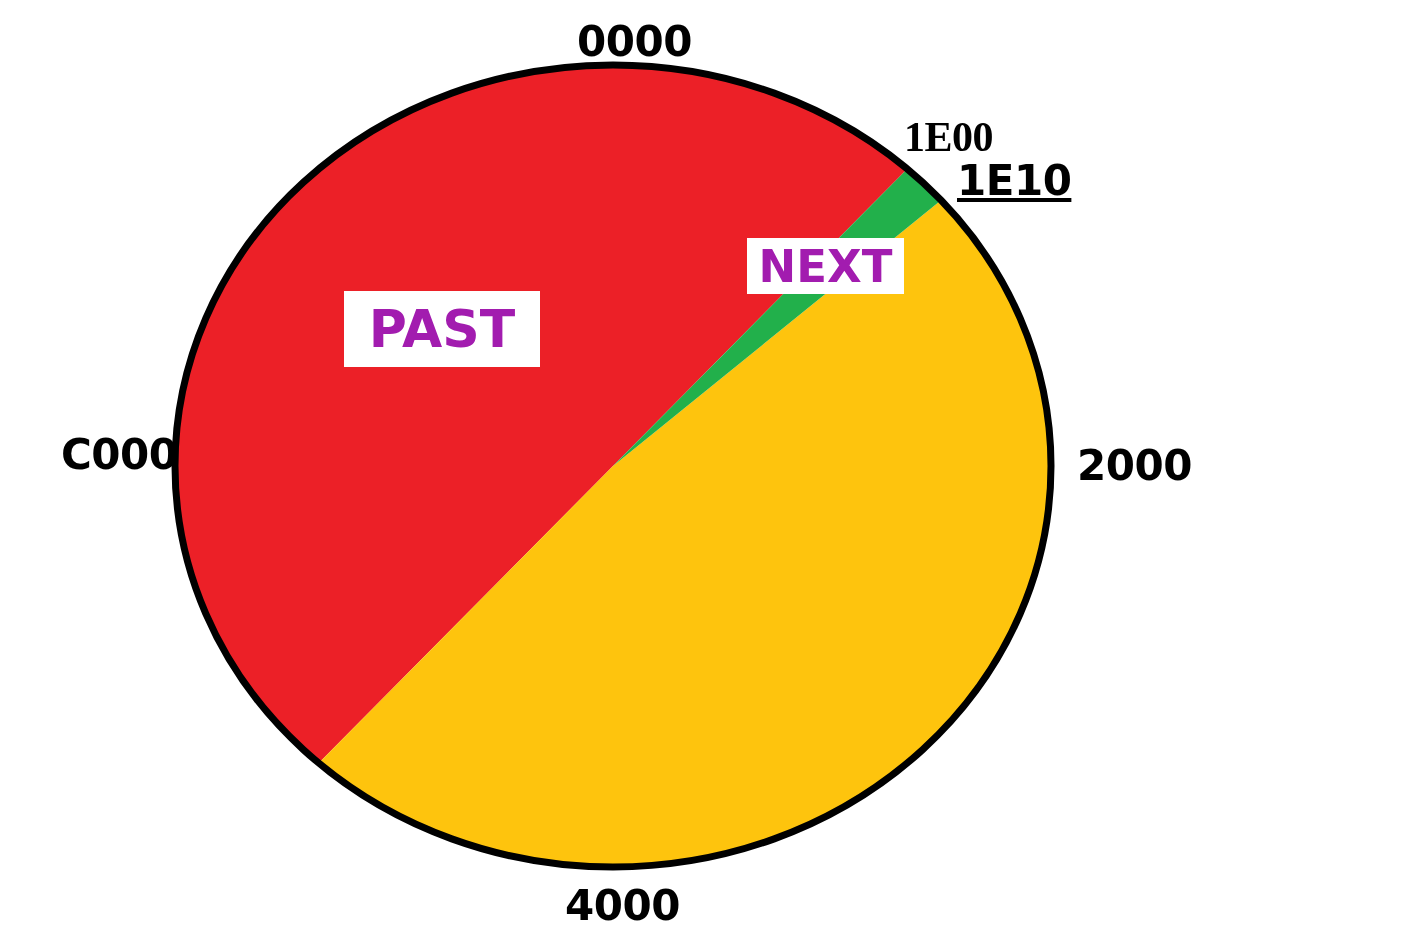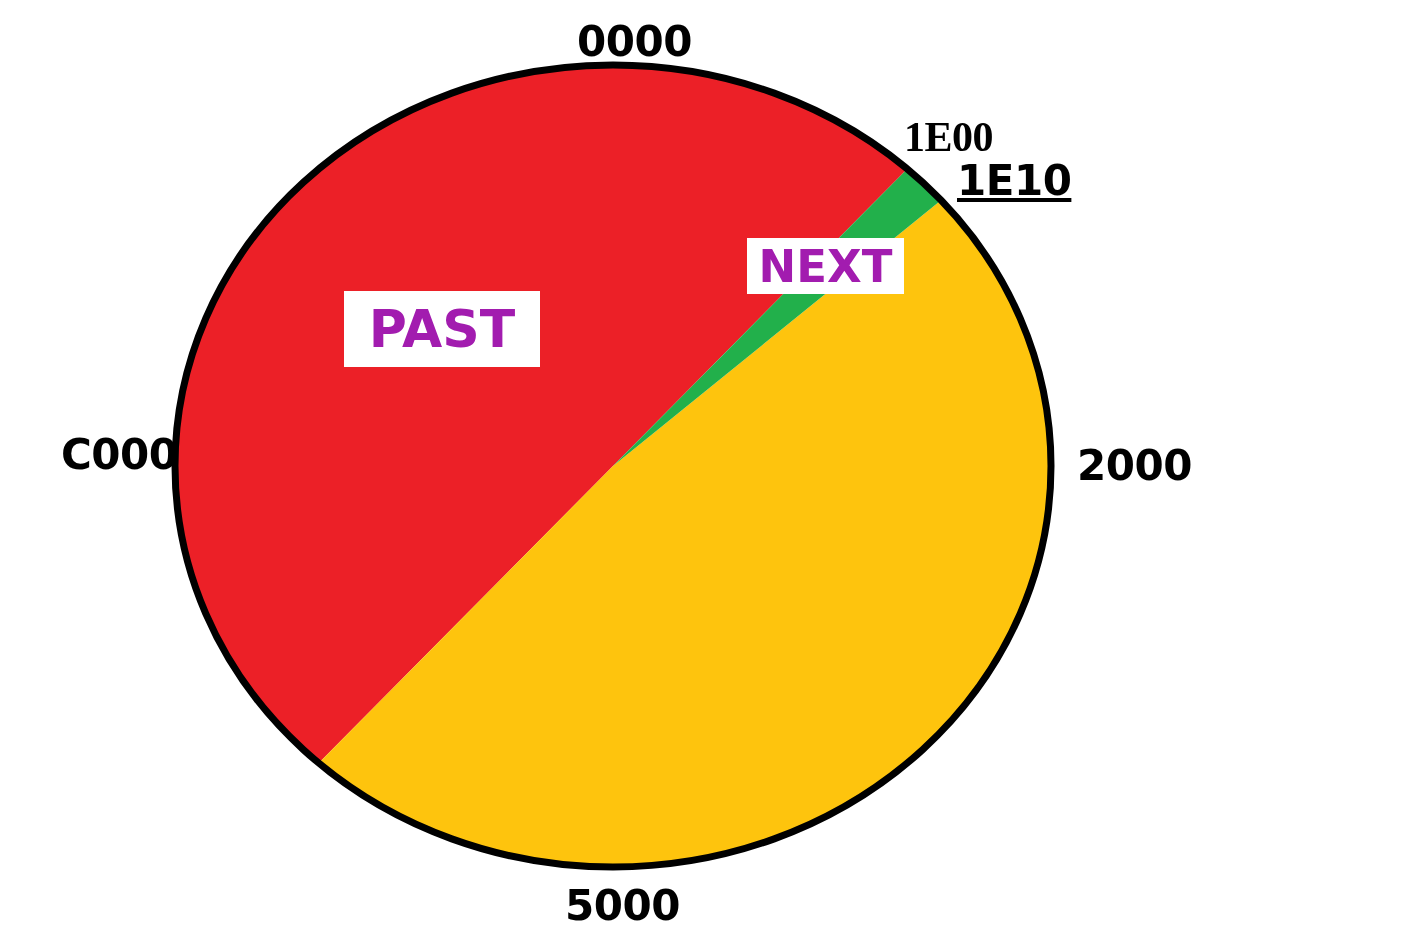"5000" div.ring-label { text: 5000 -> 4000 }
